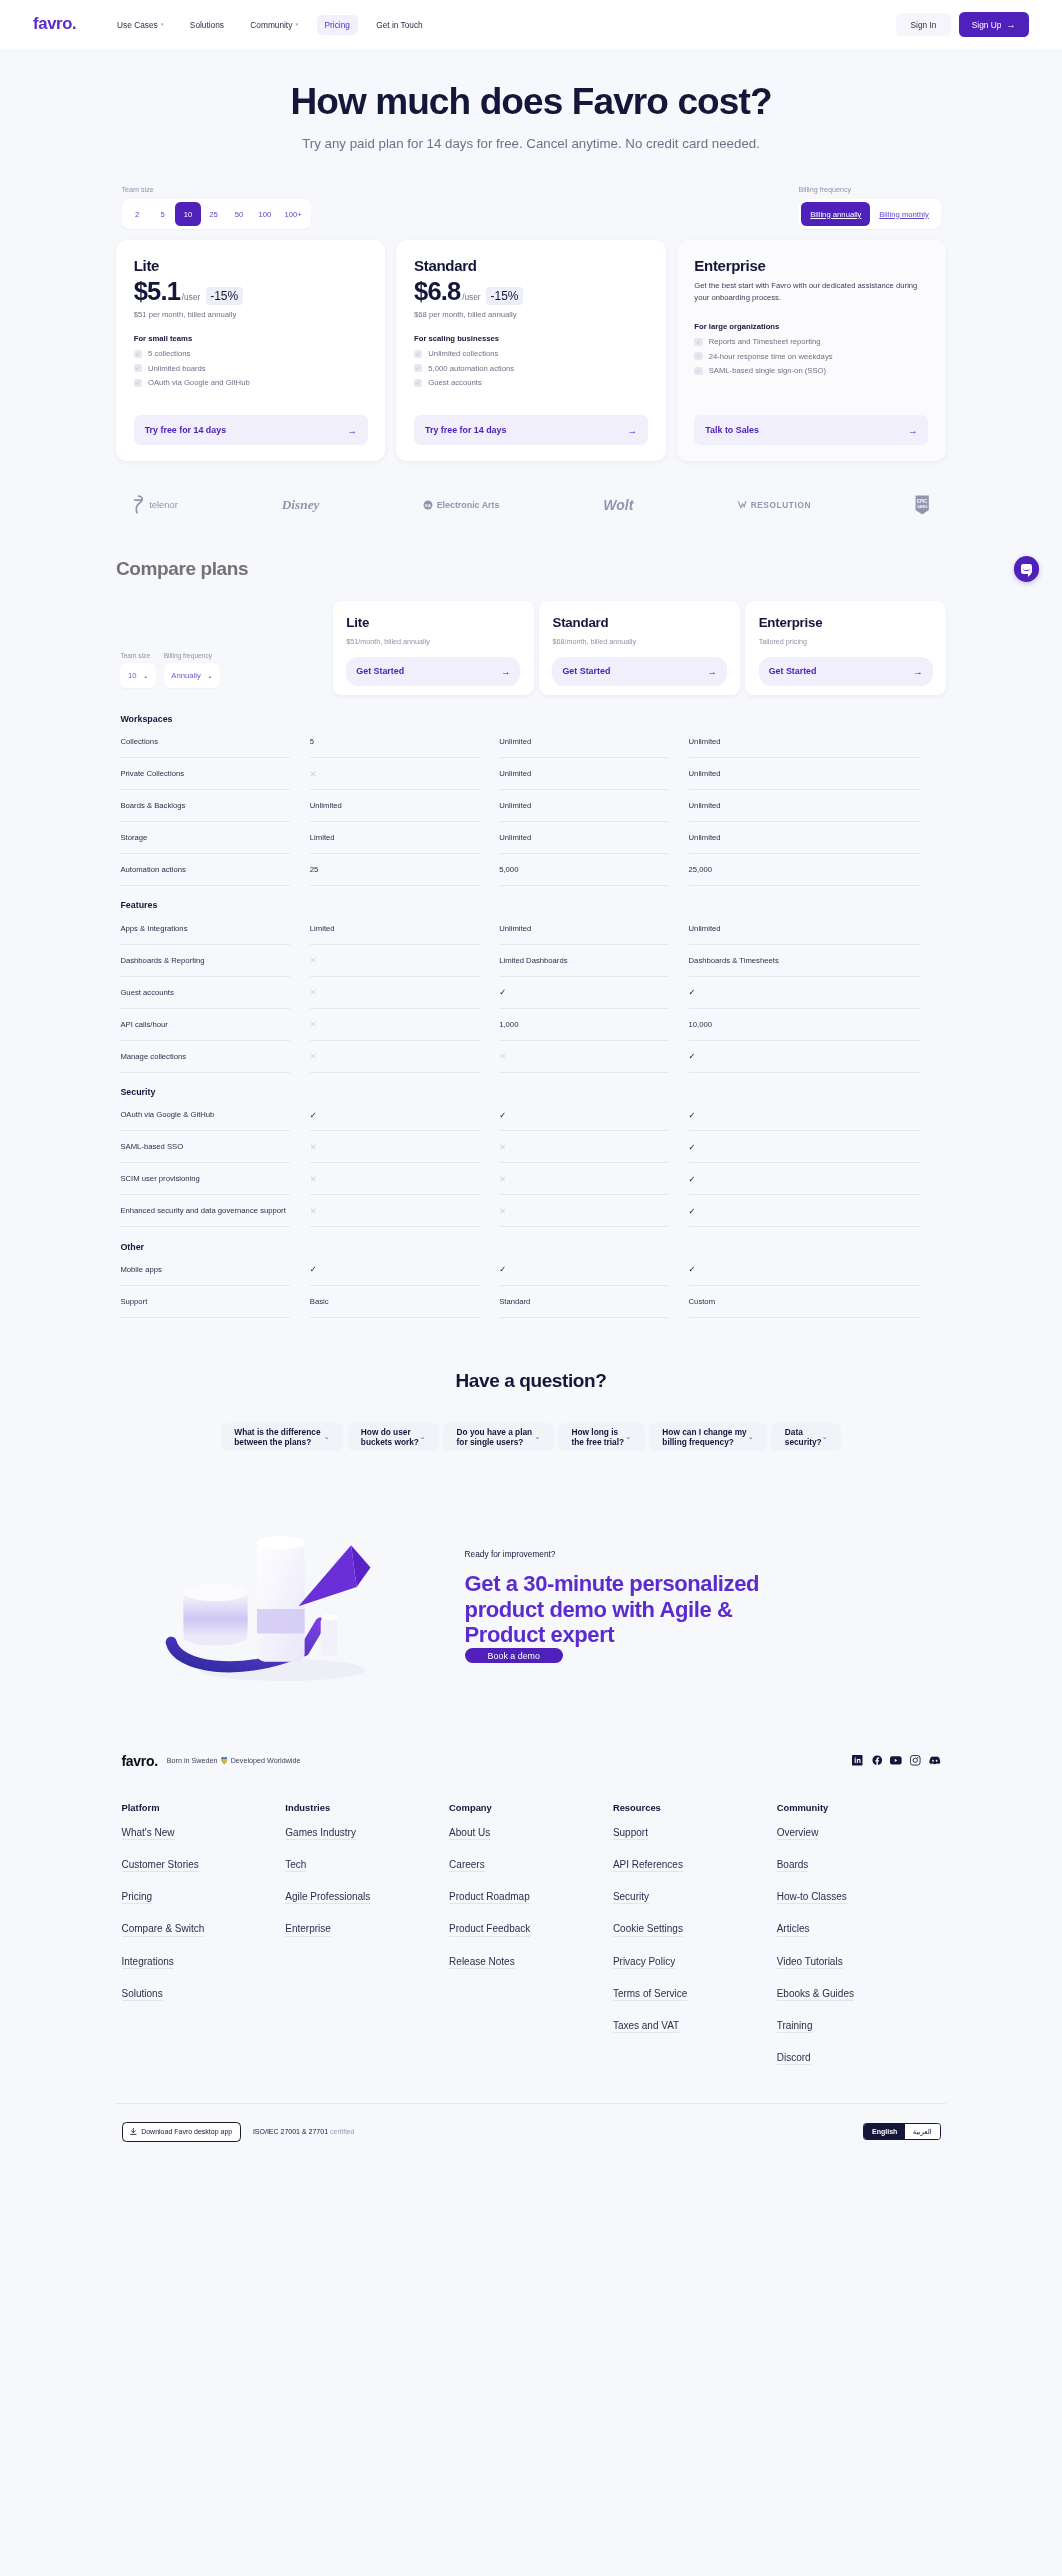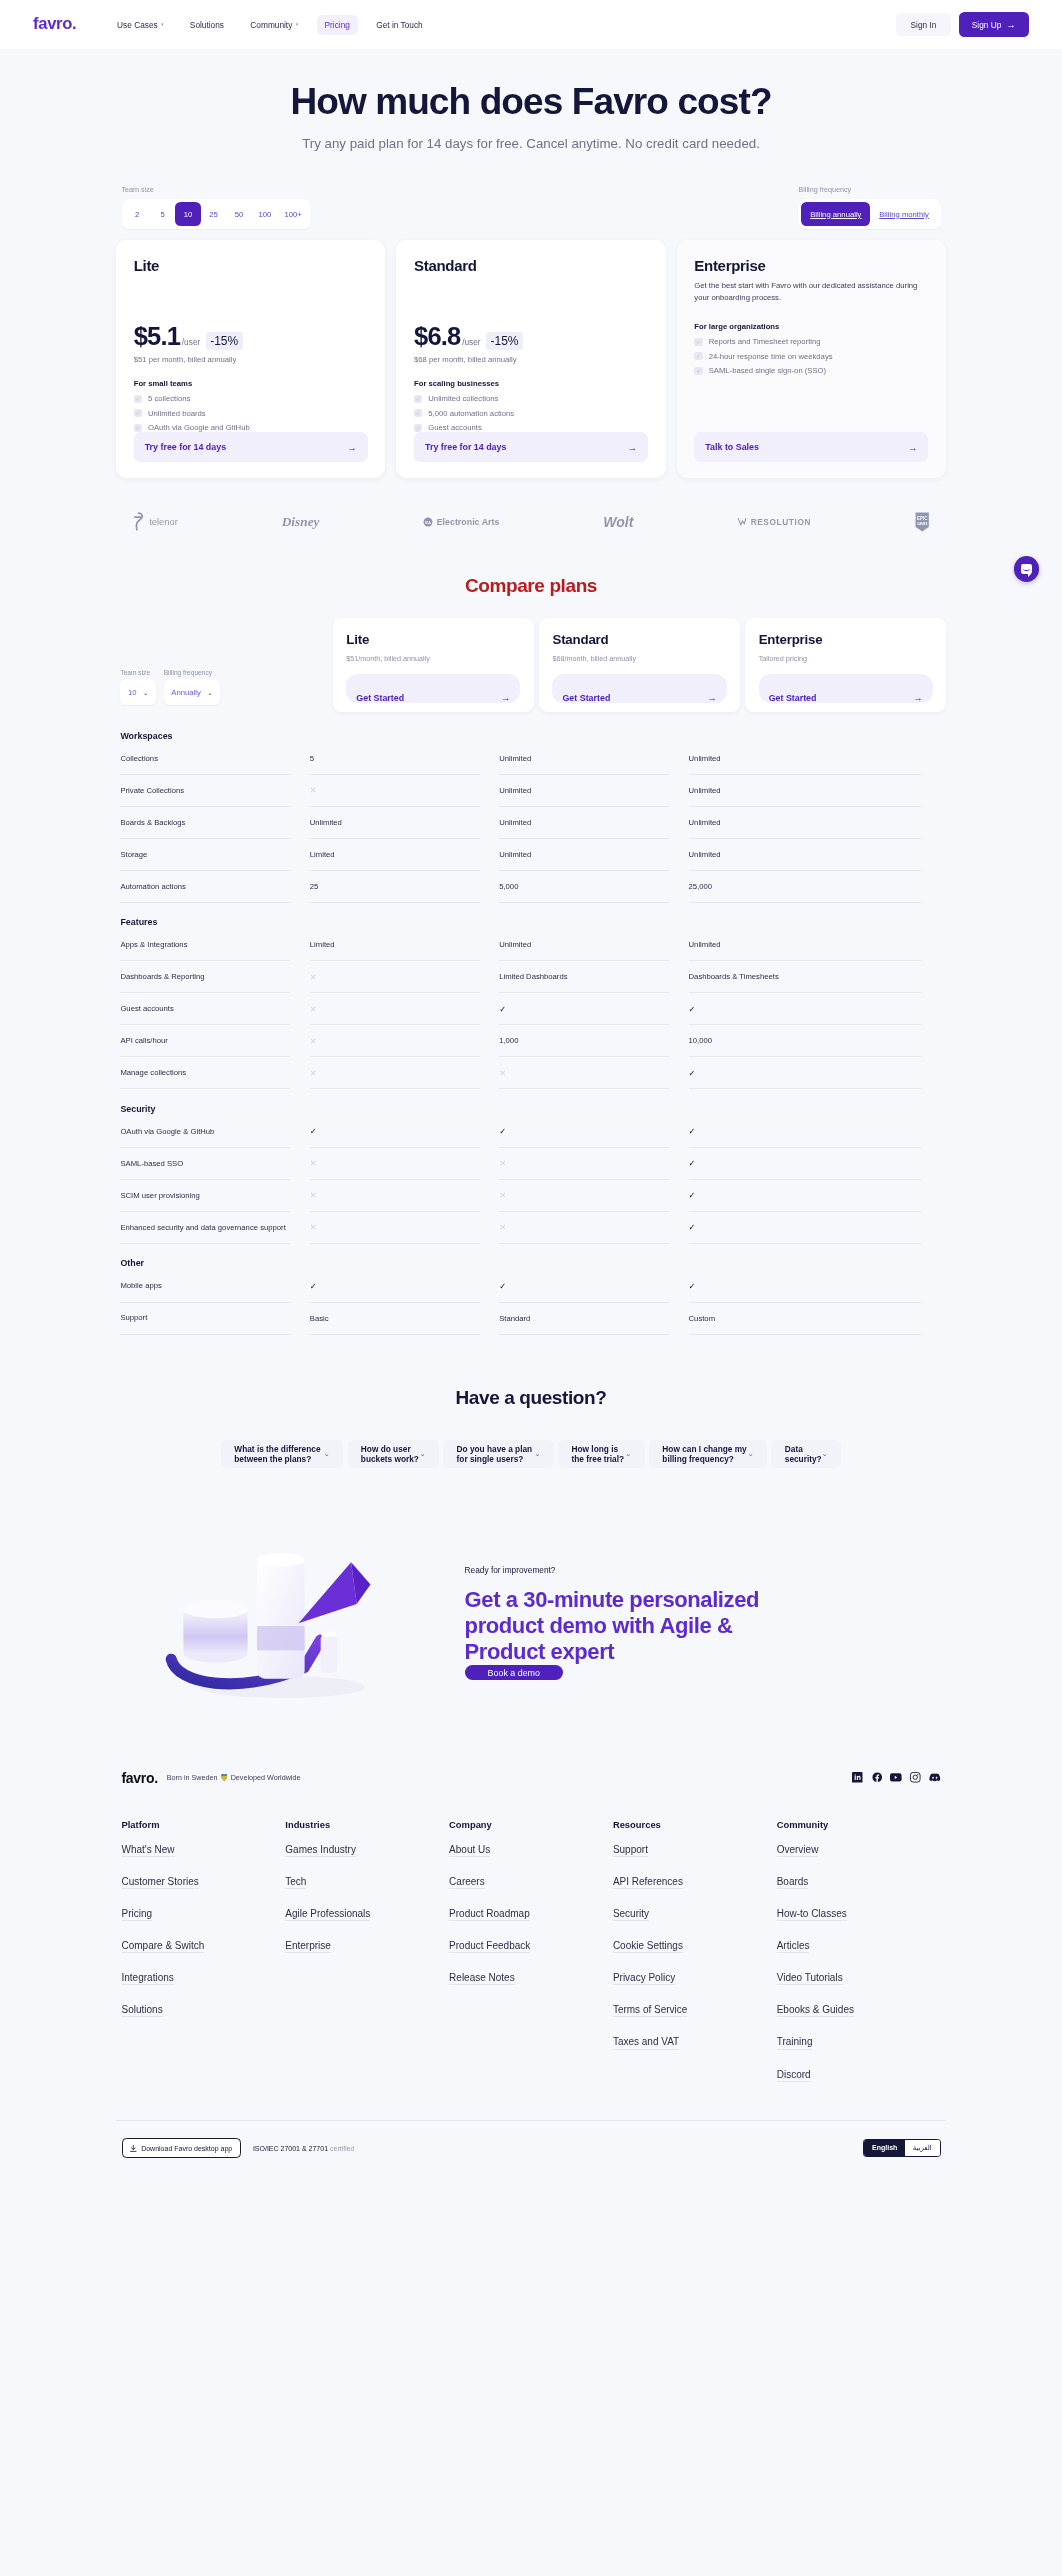"$5.1" .price { margin-top: 45px -> none }
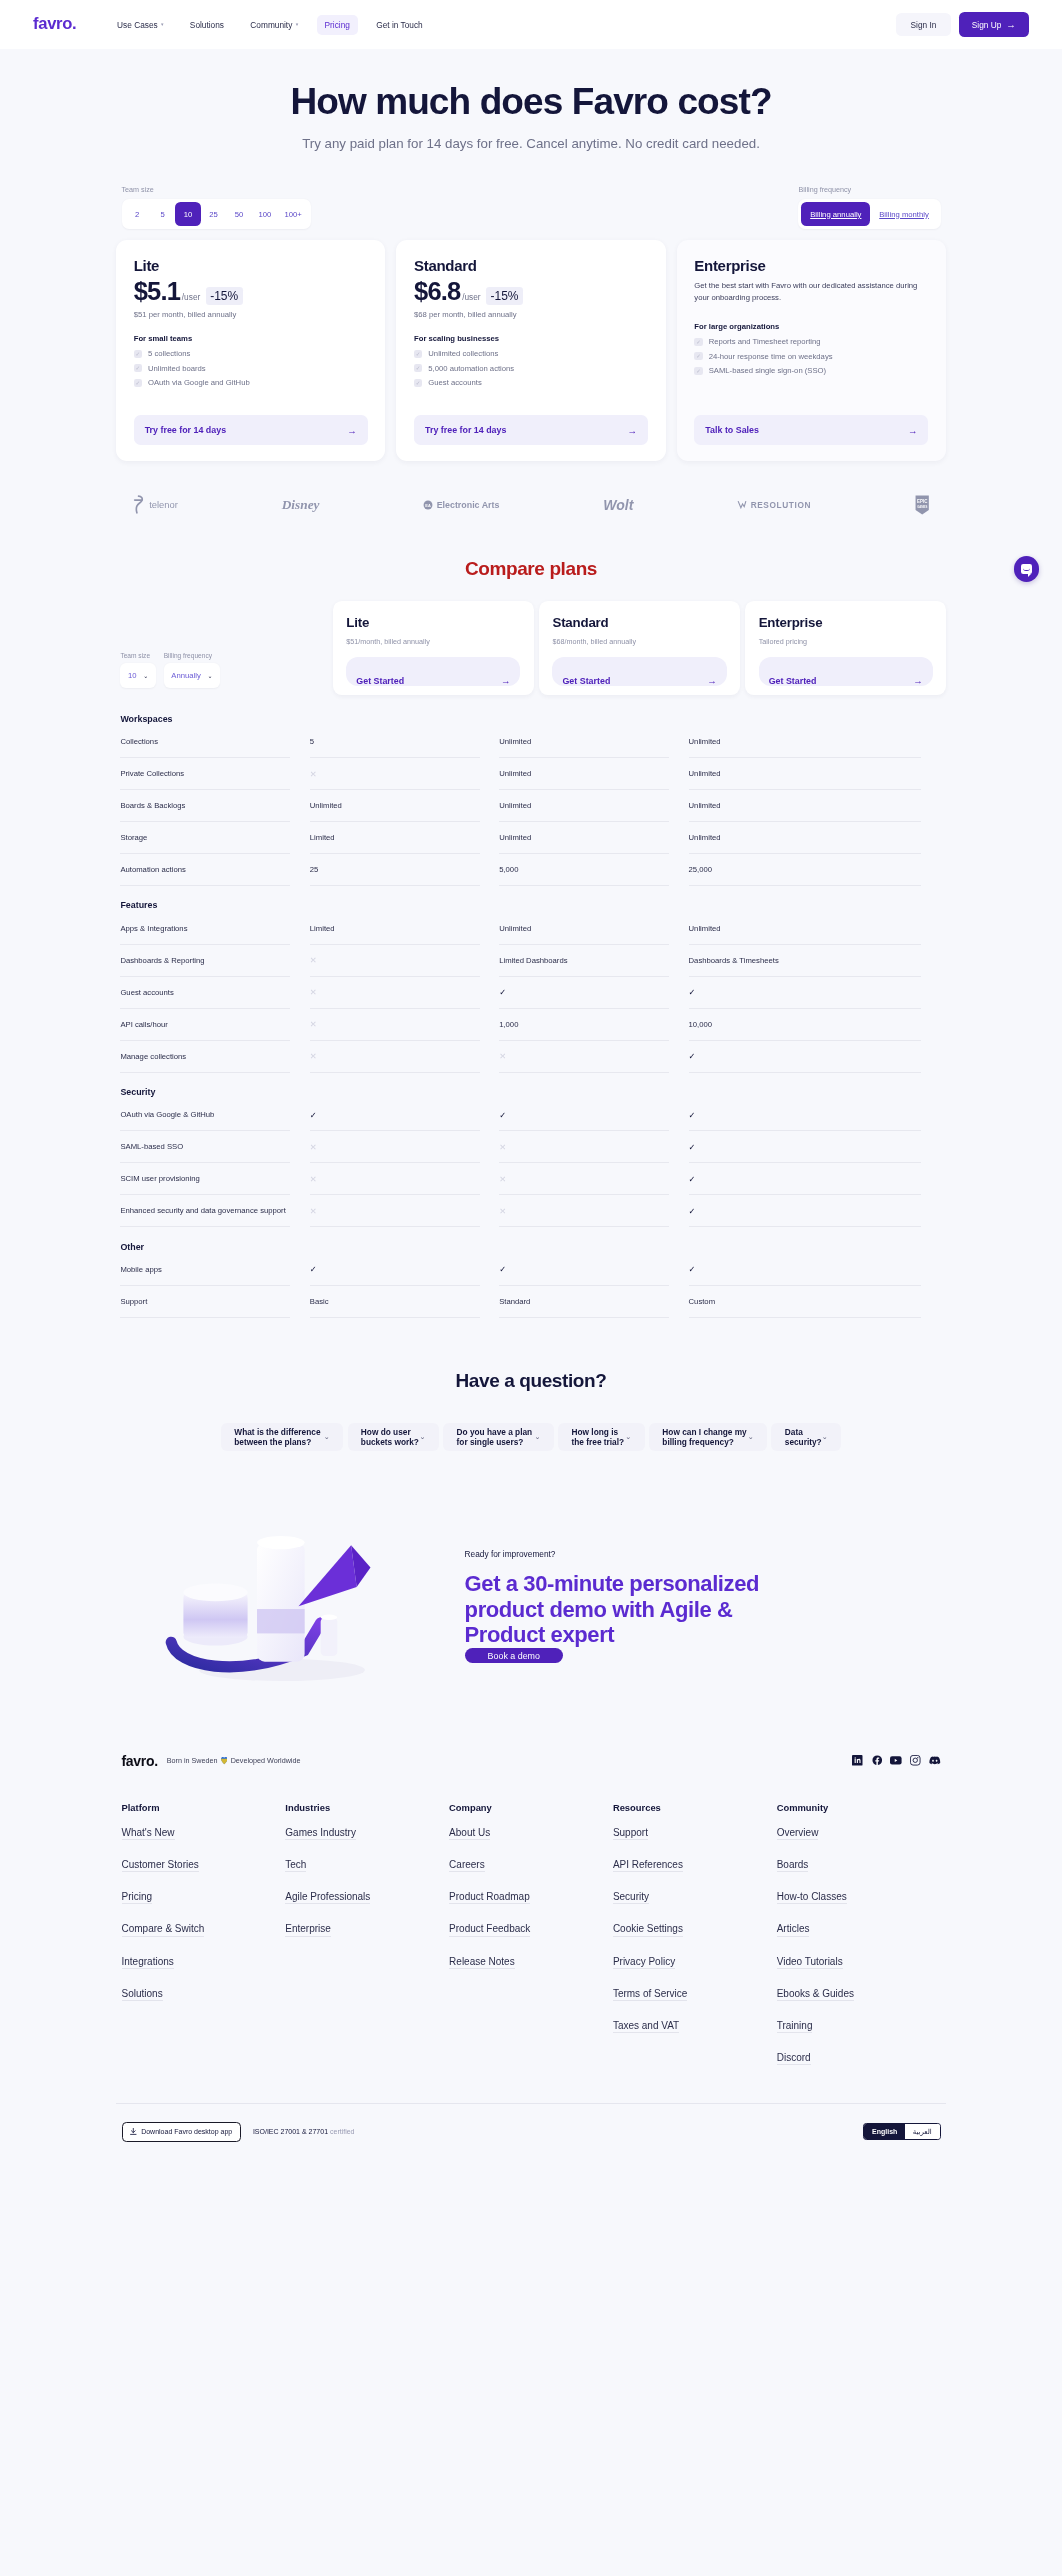"Compare plans" .compare-title { color: #b91c1c -> #737373; text-align: center -> left }
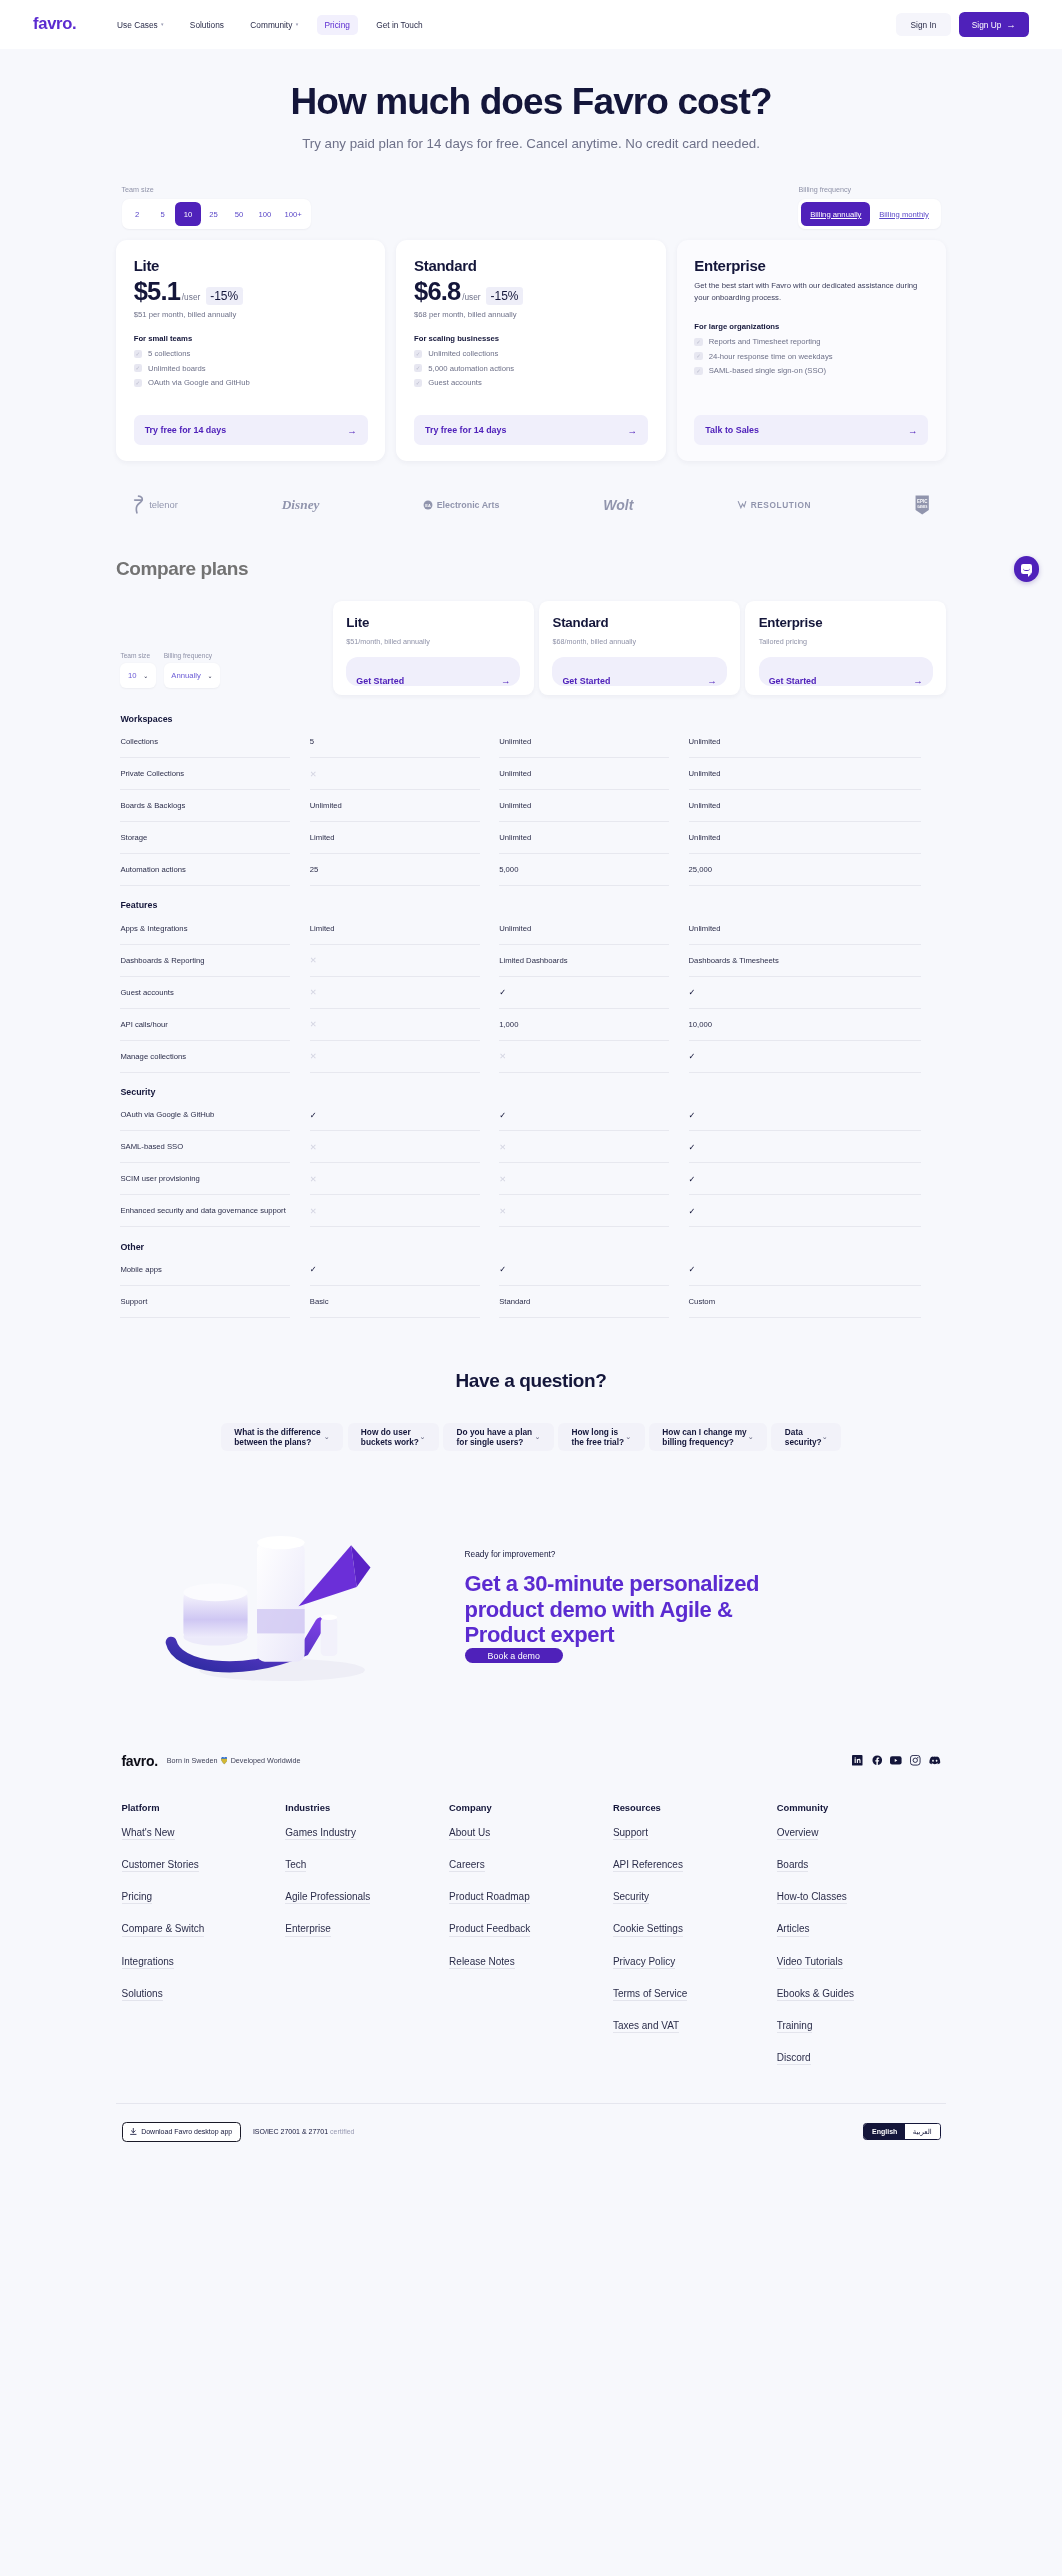"Get Started" .planhead .gs { align-items: flex-end -> center }
